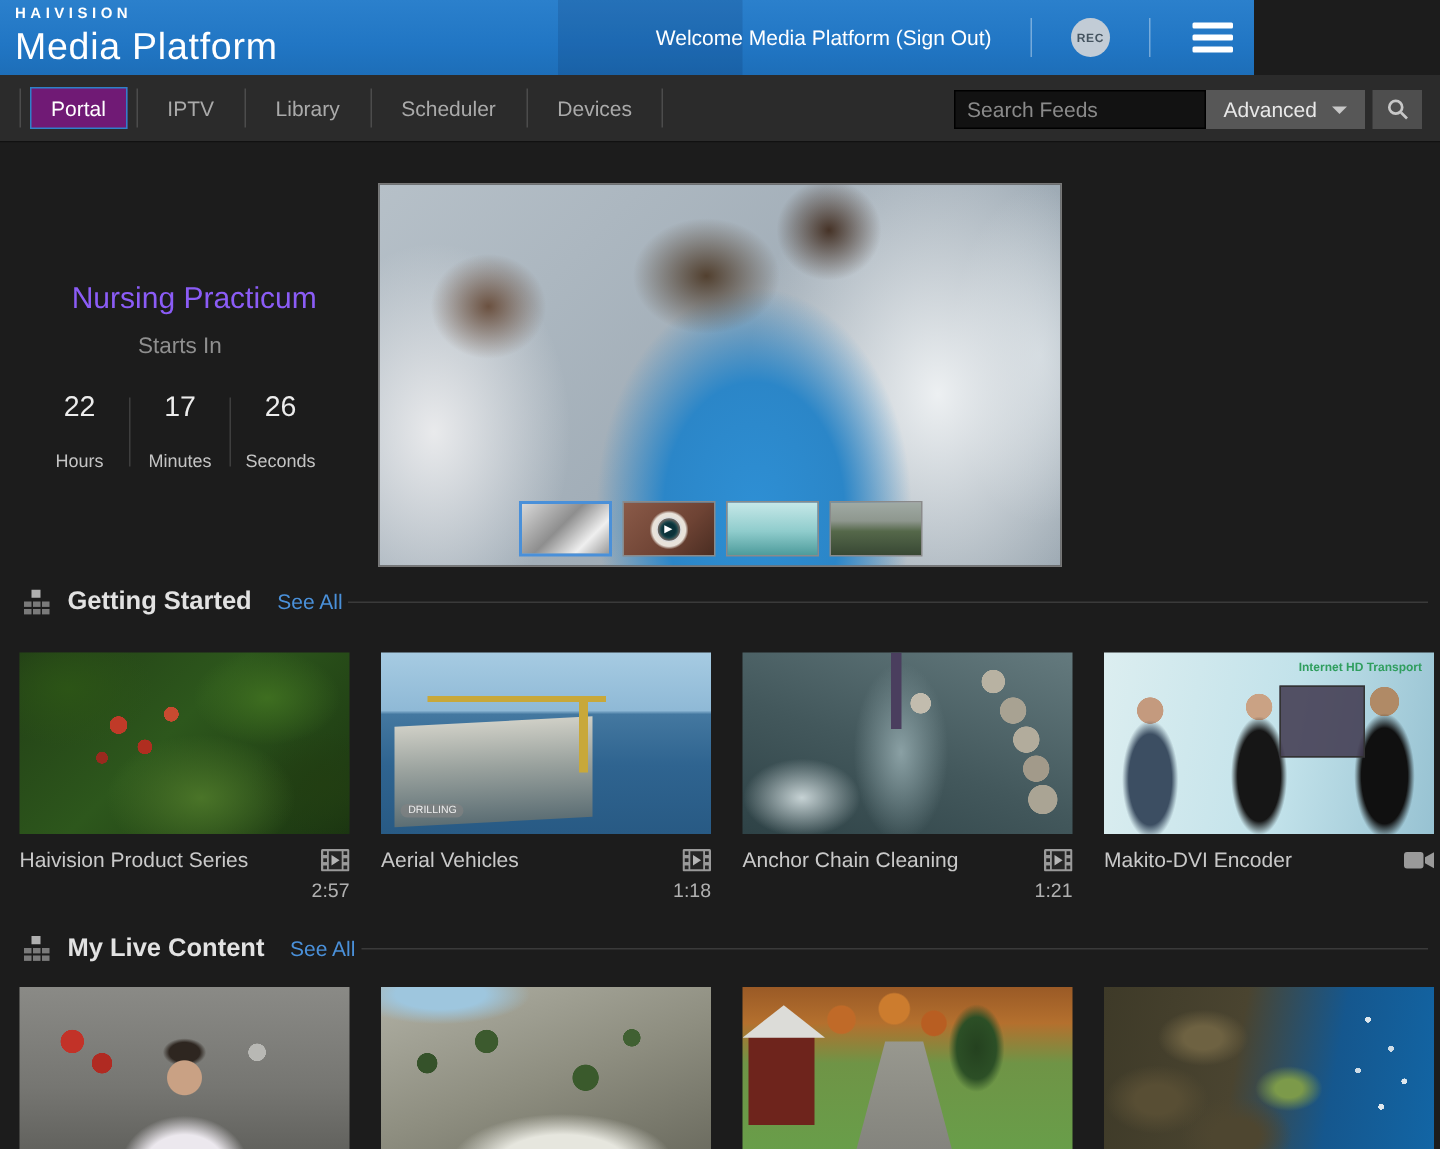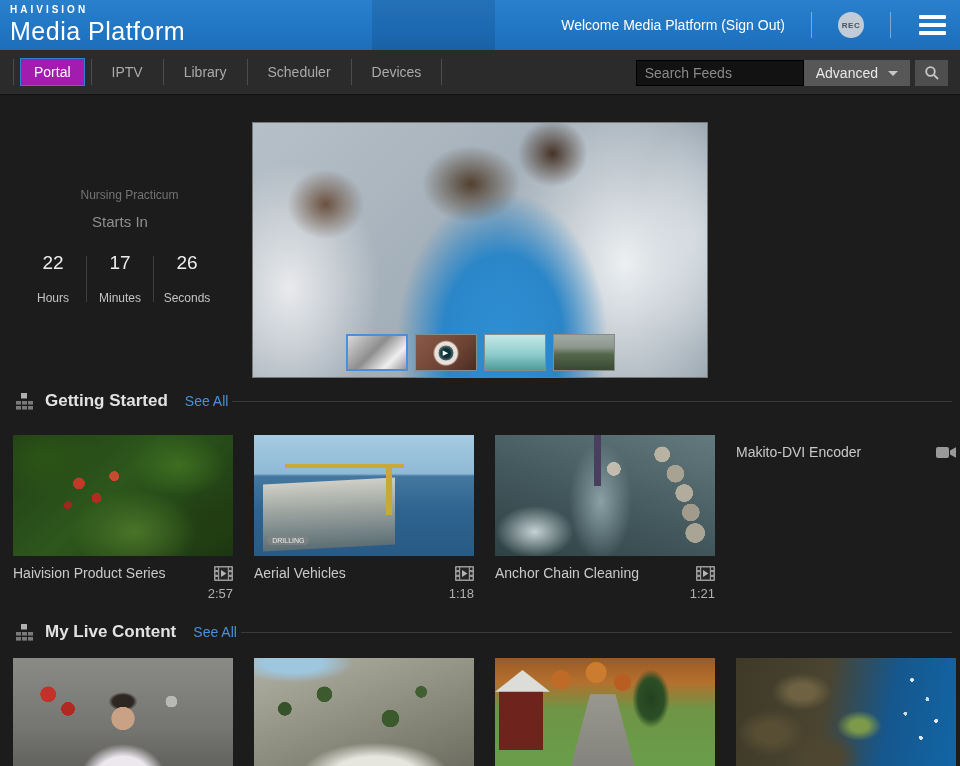"HAIVISION" .header { width: 960px -> 836px }
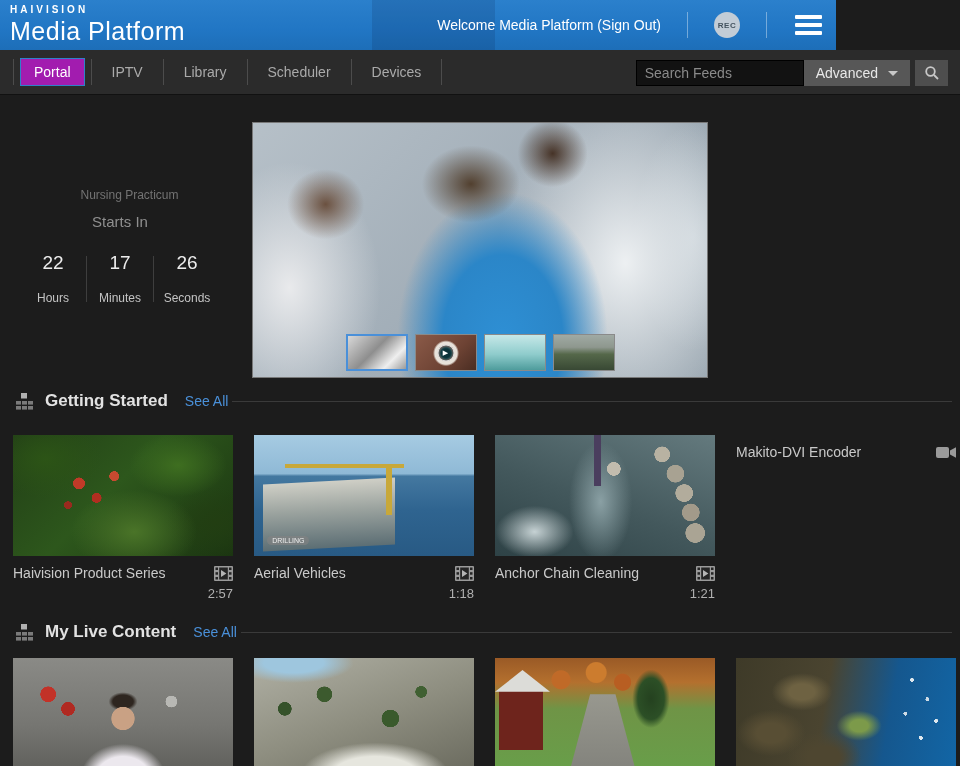"Portal" .tab.active { background: #a21caf -> #701a75 }
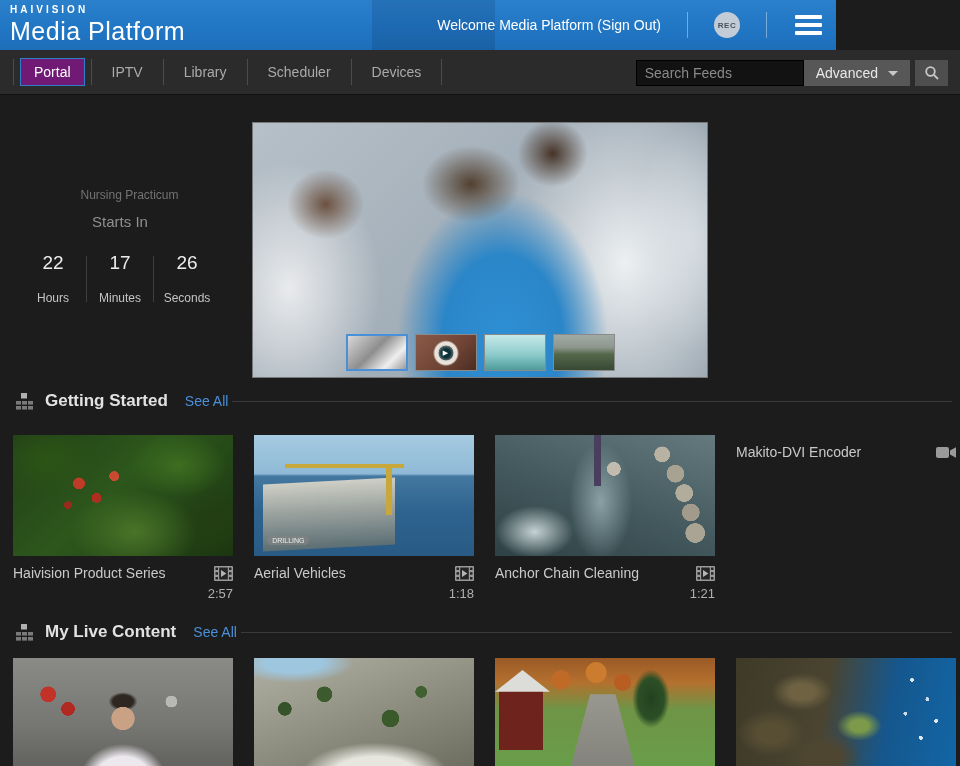"Nursing Practicum" .cd-title { color: #737373 -> #8b5cf6; font-size: 12px -> 20px }
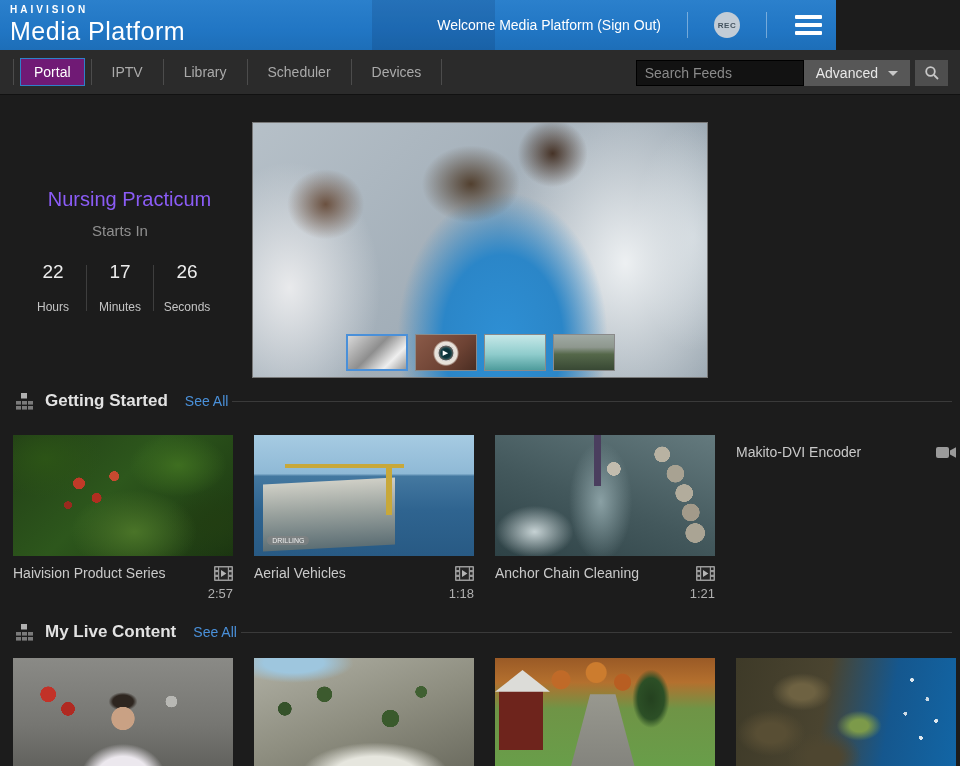"Internet HD Transport" div.thumb { html: none -> <div> <div></div> <div>Internet HD Transport</div> </div> }
